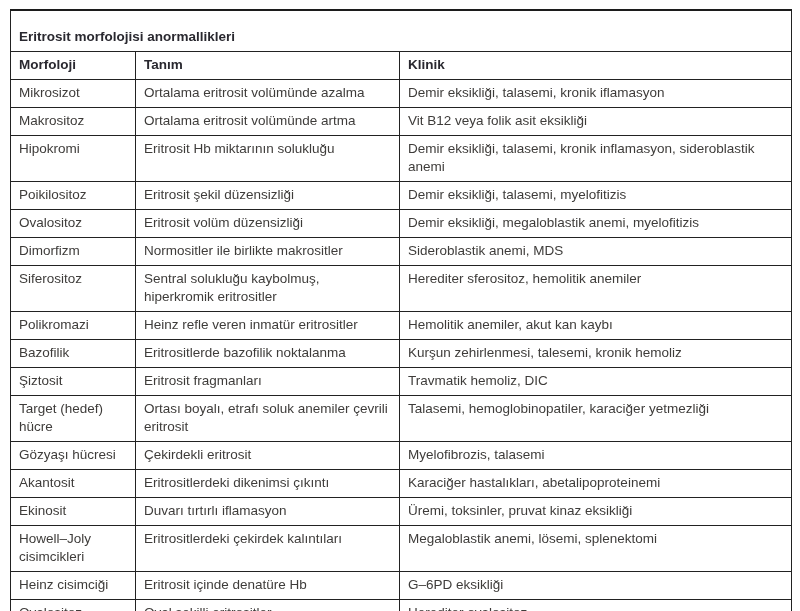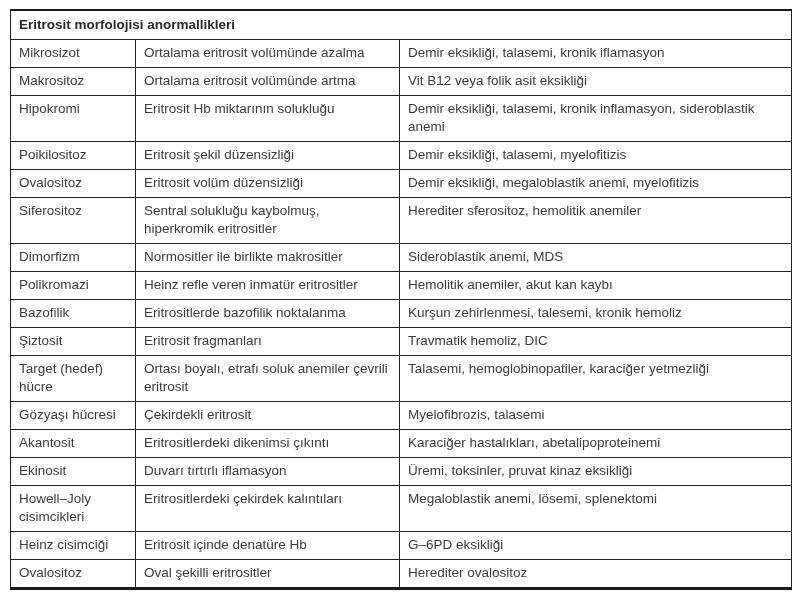"Eritrosit morfolojisi anormallikleri" .morph-table .title-cell { padding-top: 5px -> 17px }
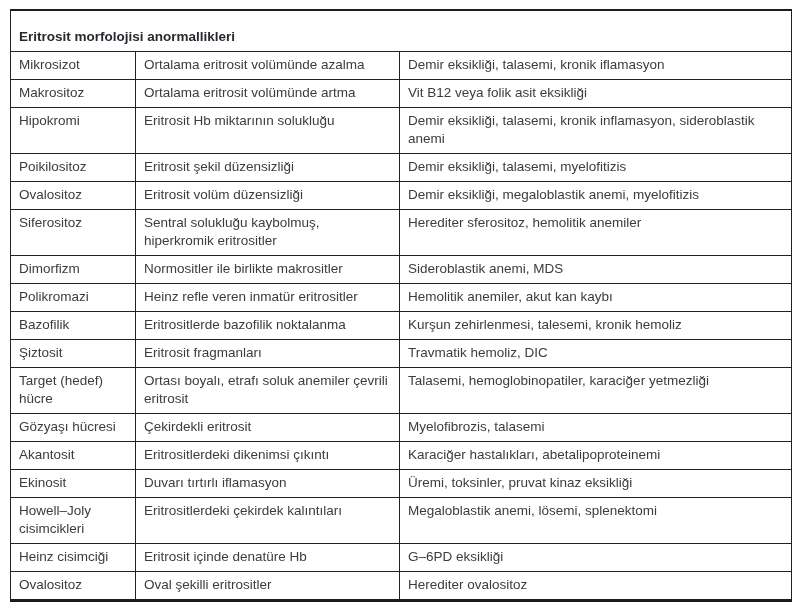"Morfoloji" tr { html: none -> <tr> <th>Morfoloji</th> <th>Tanım</th> <th>Klinik</th> </tr> }
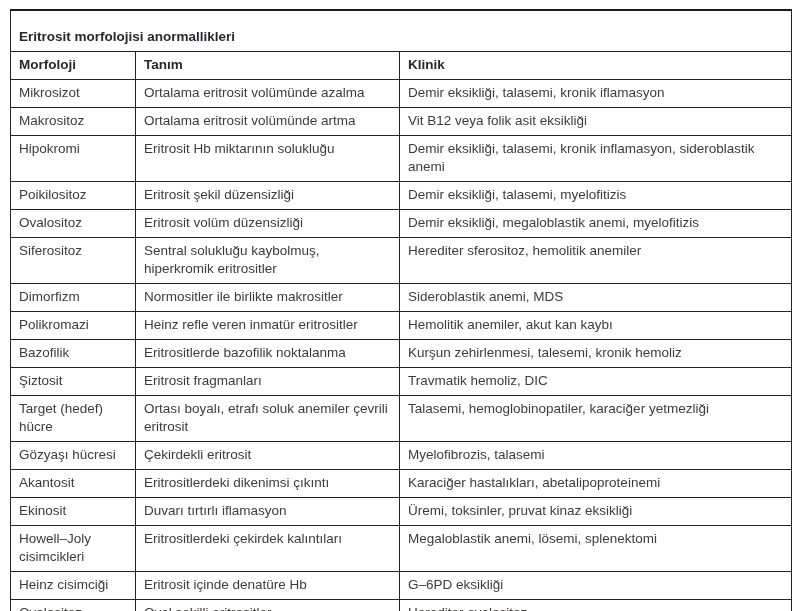"Siferositoz" tr { order: before "Dimorfizm" -> after "Dimorfizm" }
